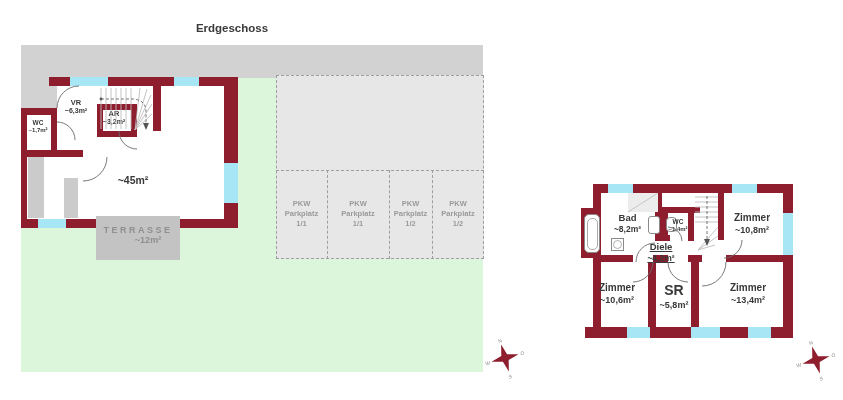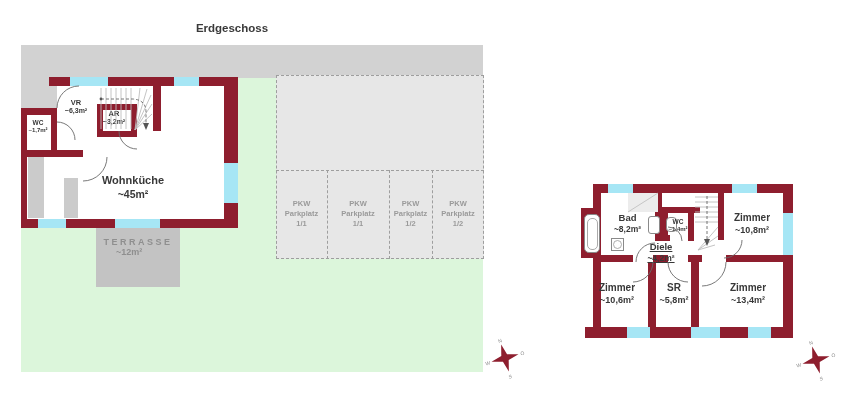"Wohnküche" span.nm { html: <span>Wohnküche</span> -> none }
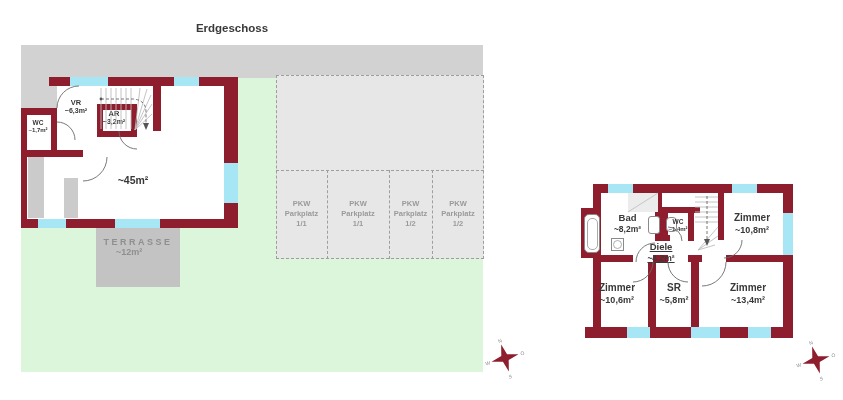"TERRASSE" div.abs { height: 59px -> 44px; top: 228px -> 216px }
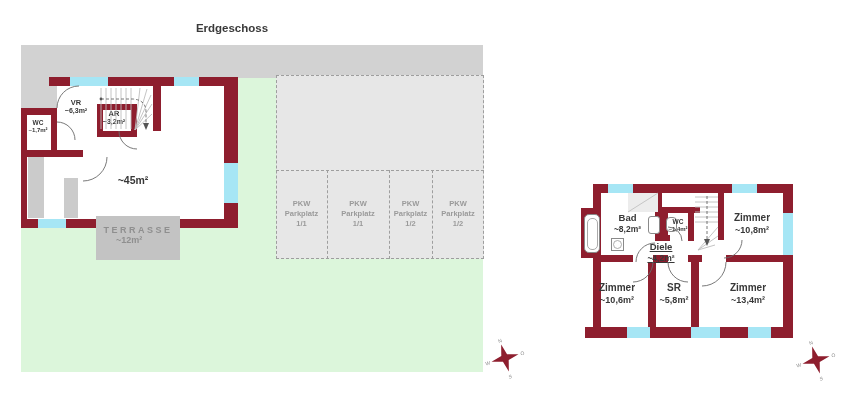"~12m²" div { text-align: left -> center }
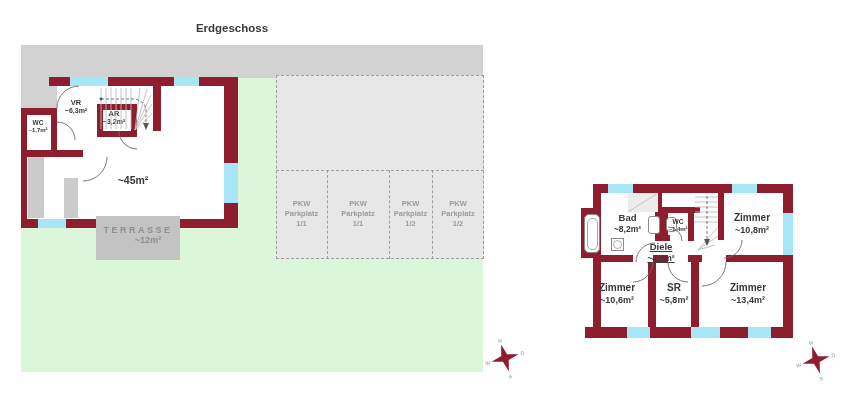"SR" span.nm { font-size: 10px -> 14px }
